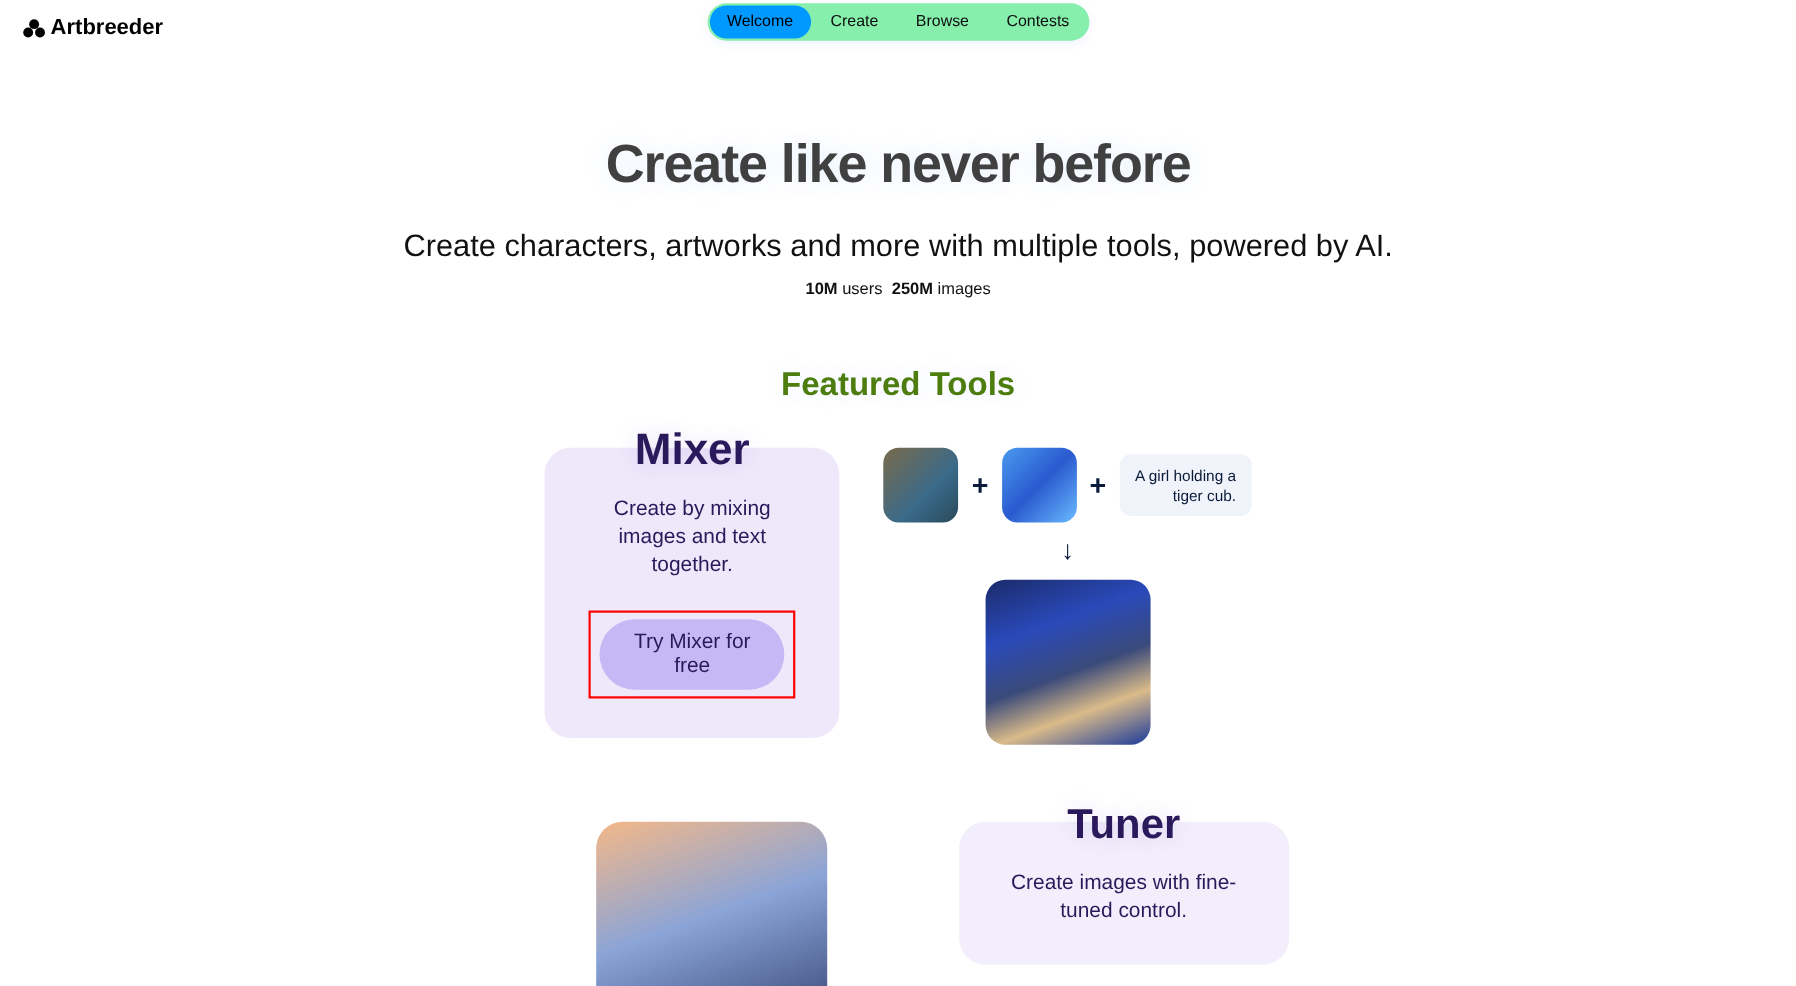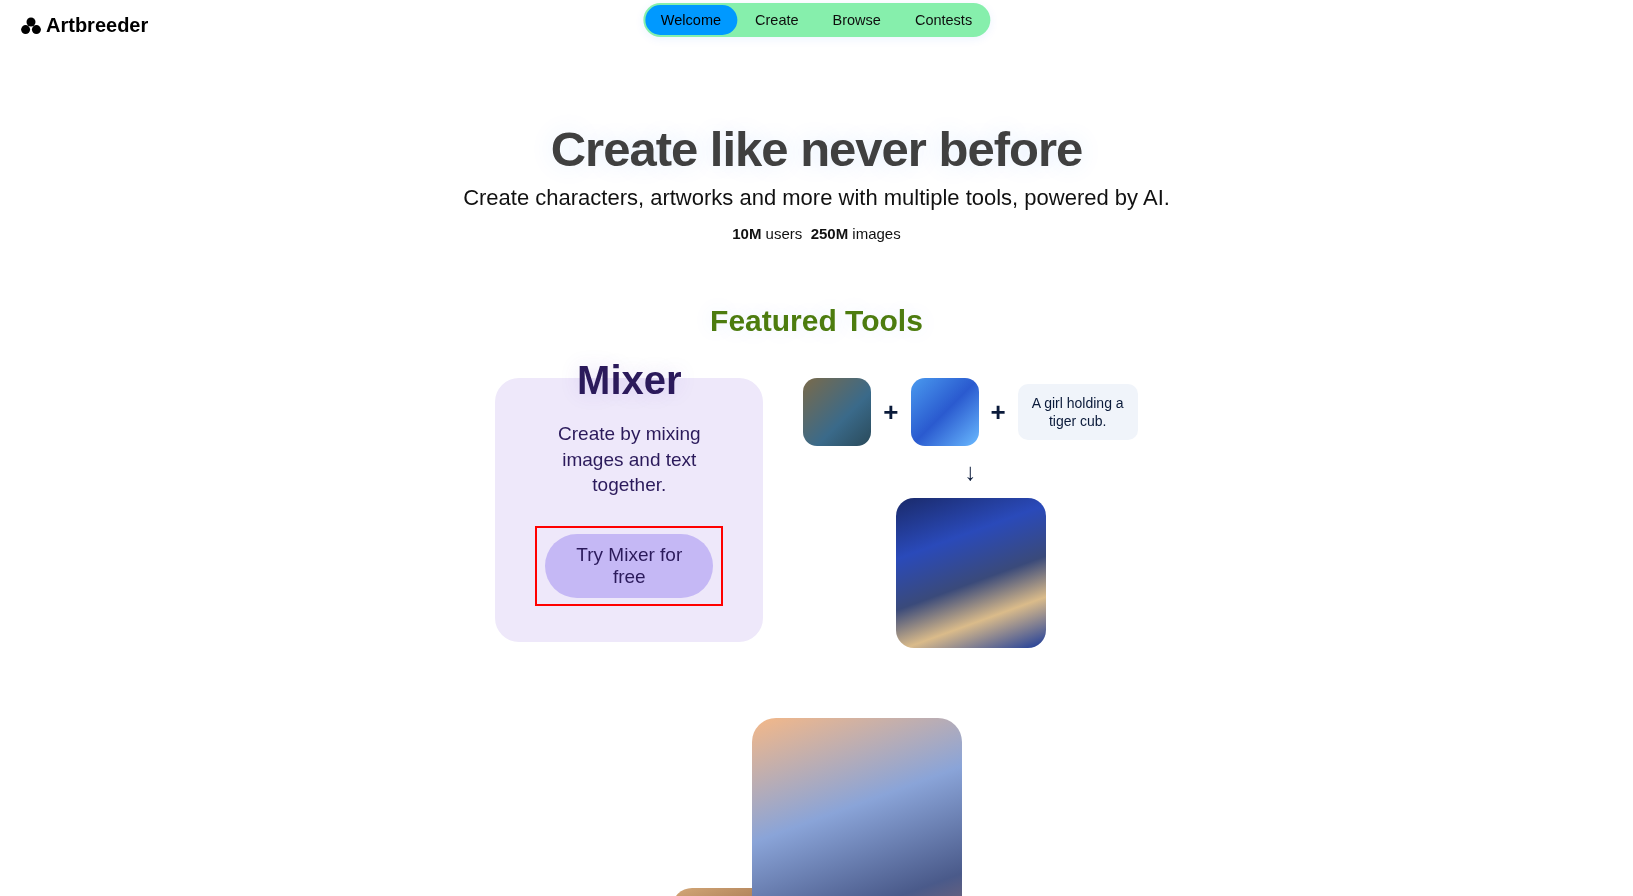"Create characters, artworks and more" .hero-subtitle { font-size: 22px -> 28px; margin-top: 8px -> 31px }
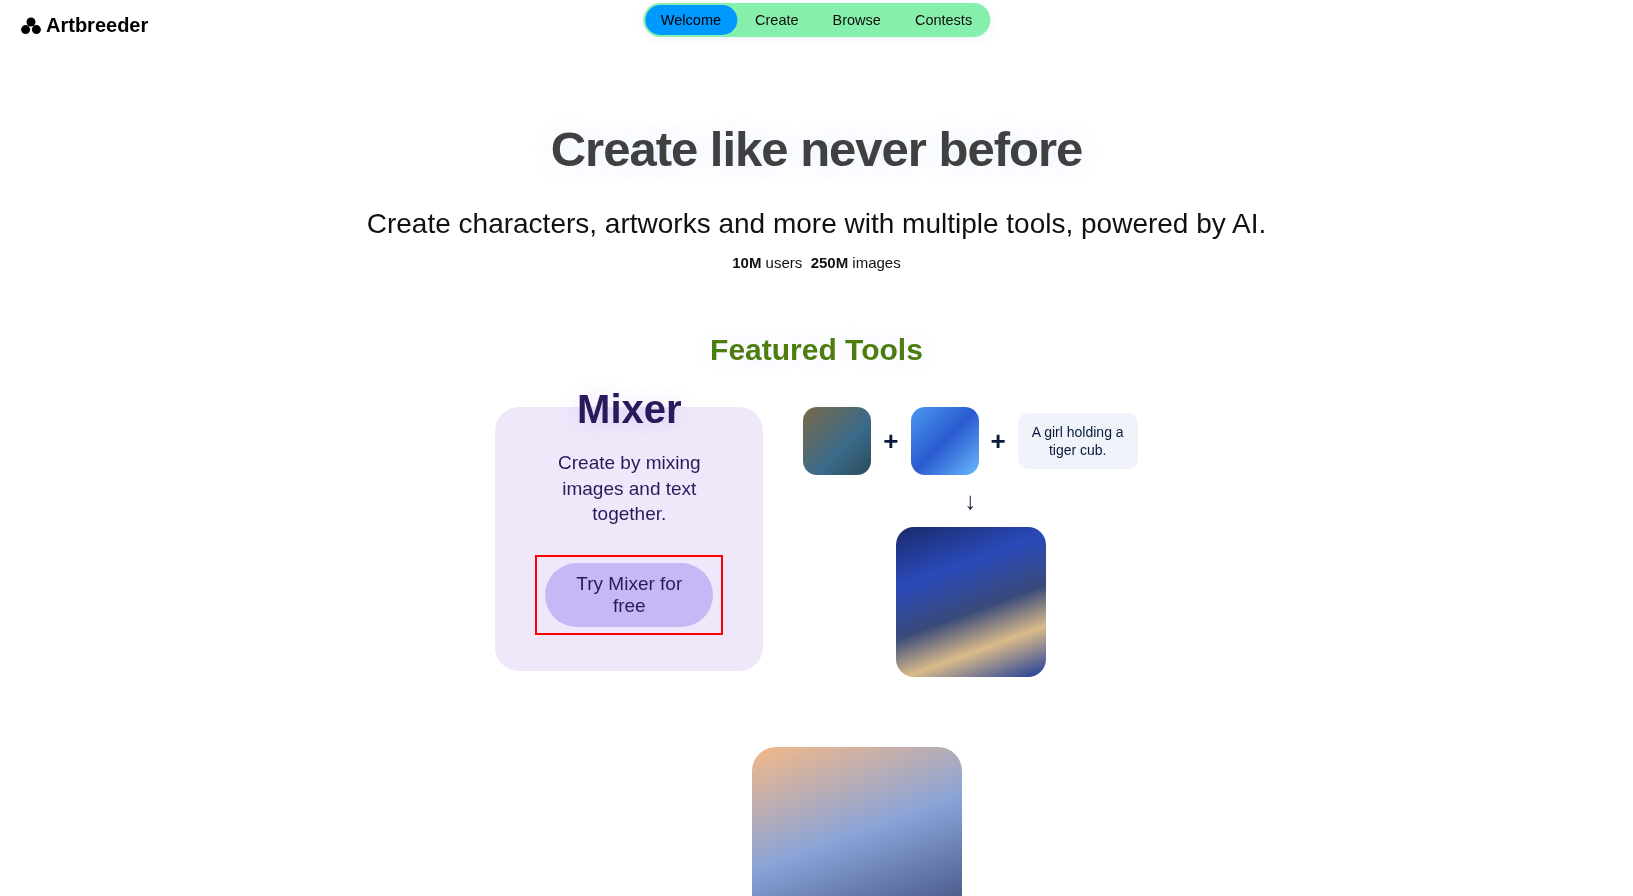"A girl holding a tiger" .prompt-box { text-align: center -> right }
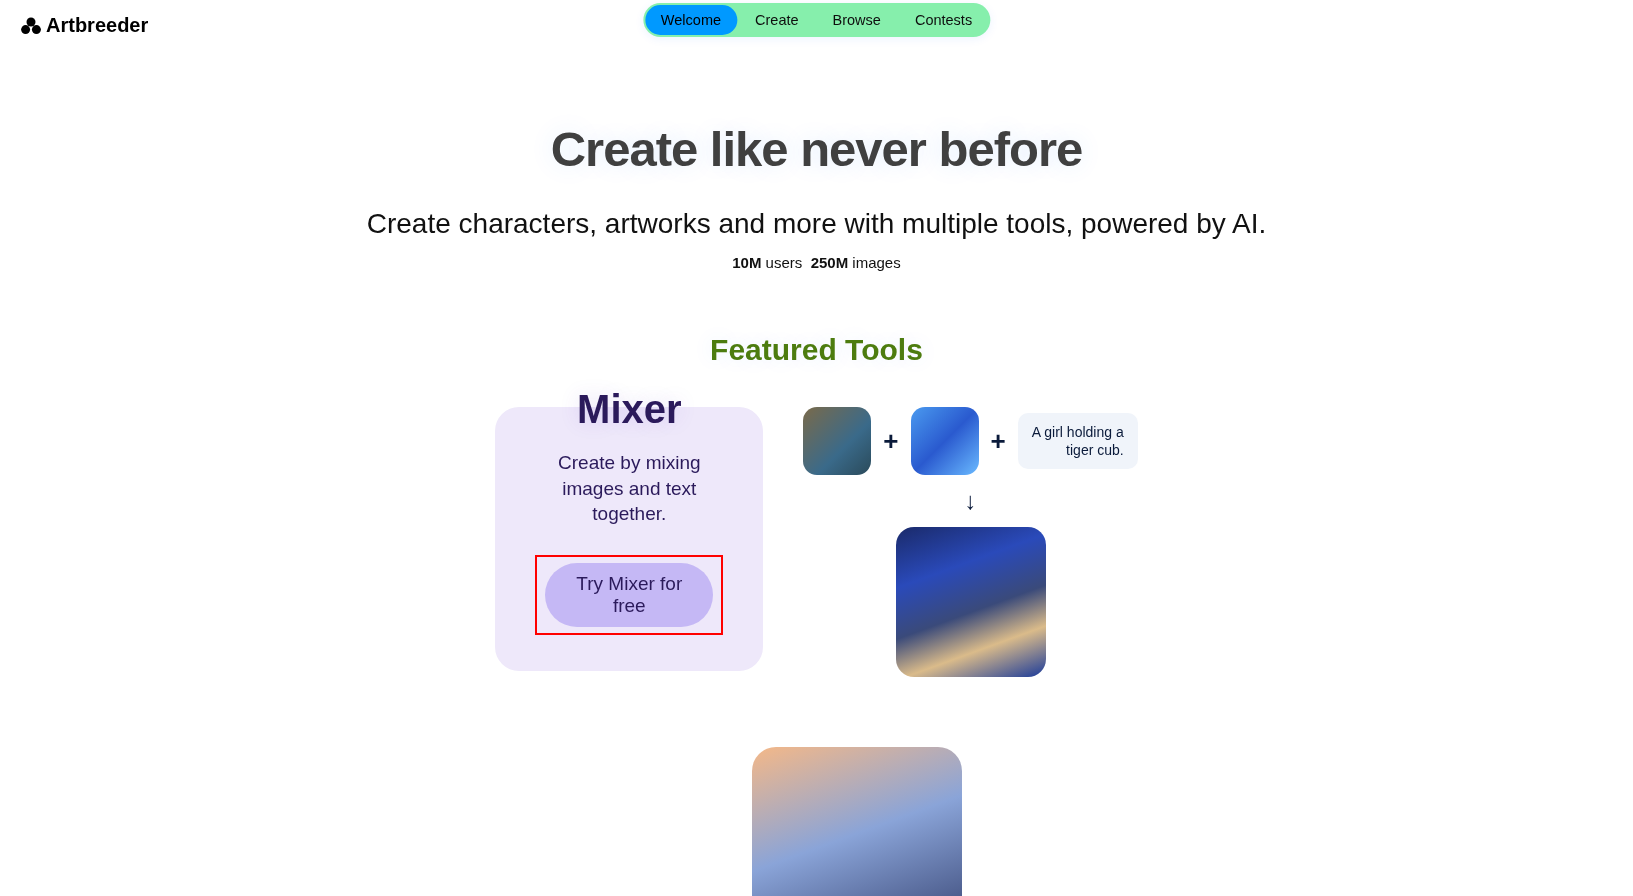"Tuner" div.tuner-card { html: none -> <div> <h3>Tuner</h3> <p>Create images with fine-tuned control.</p> </div> }
